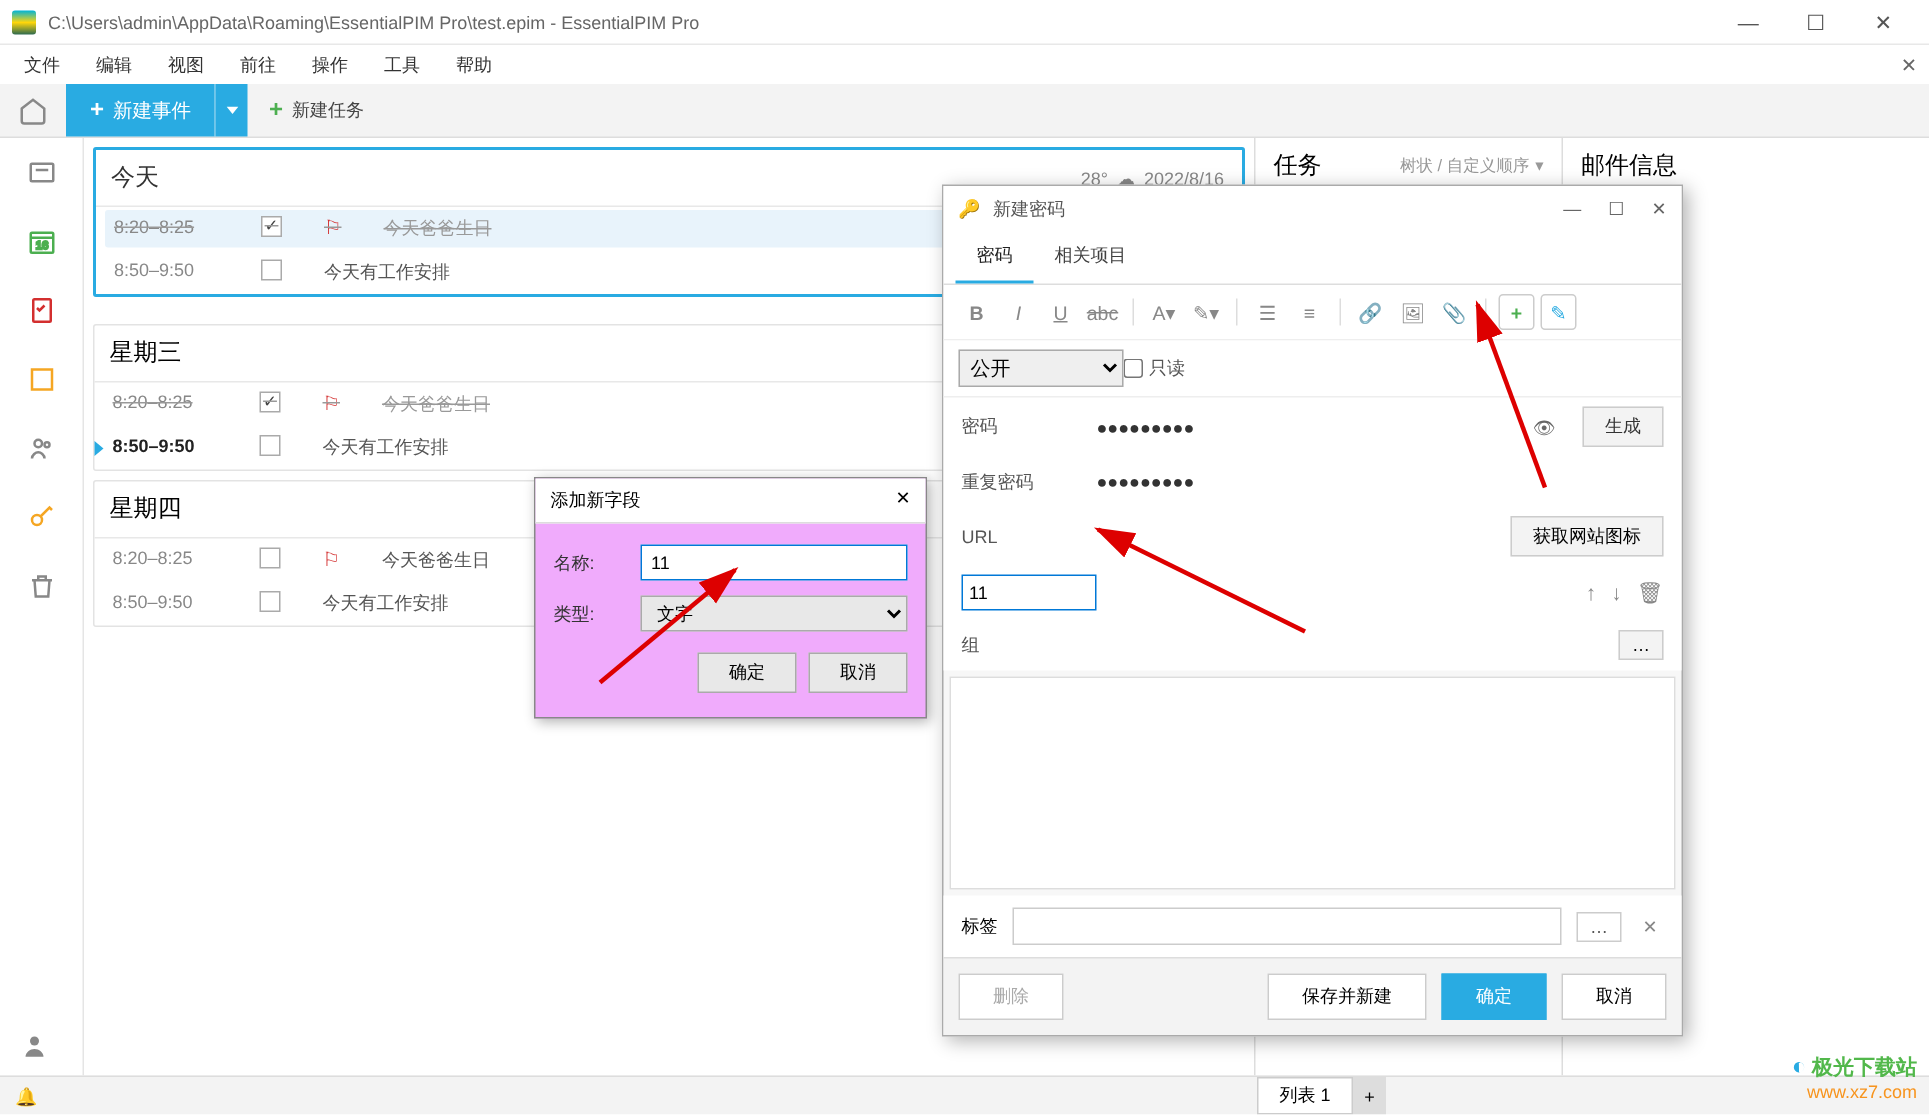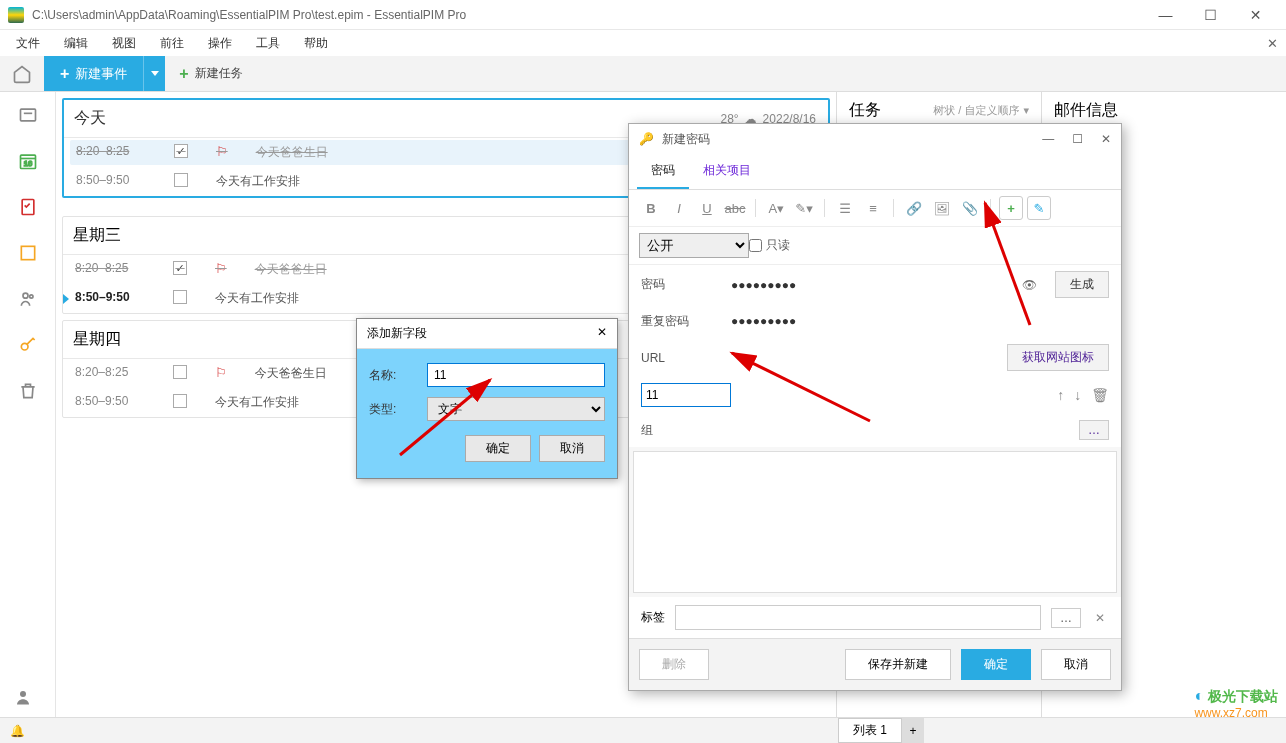"相关项目" .dialog-newpw .tabs .tab { color: #6d28d9 -> #404040 }
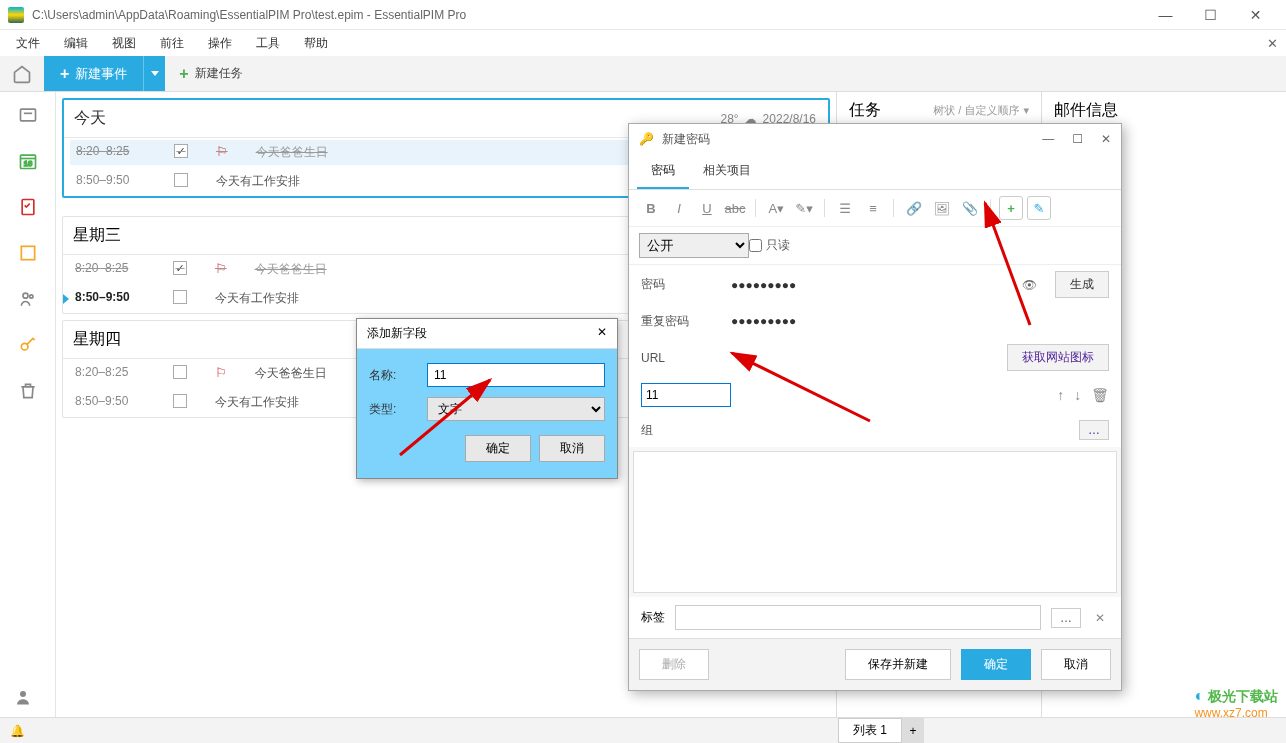"添加新字段" .dialog-addfield { background: #7dd3fc -> #f0abfc }
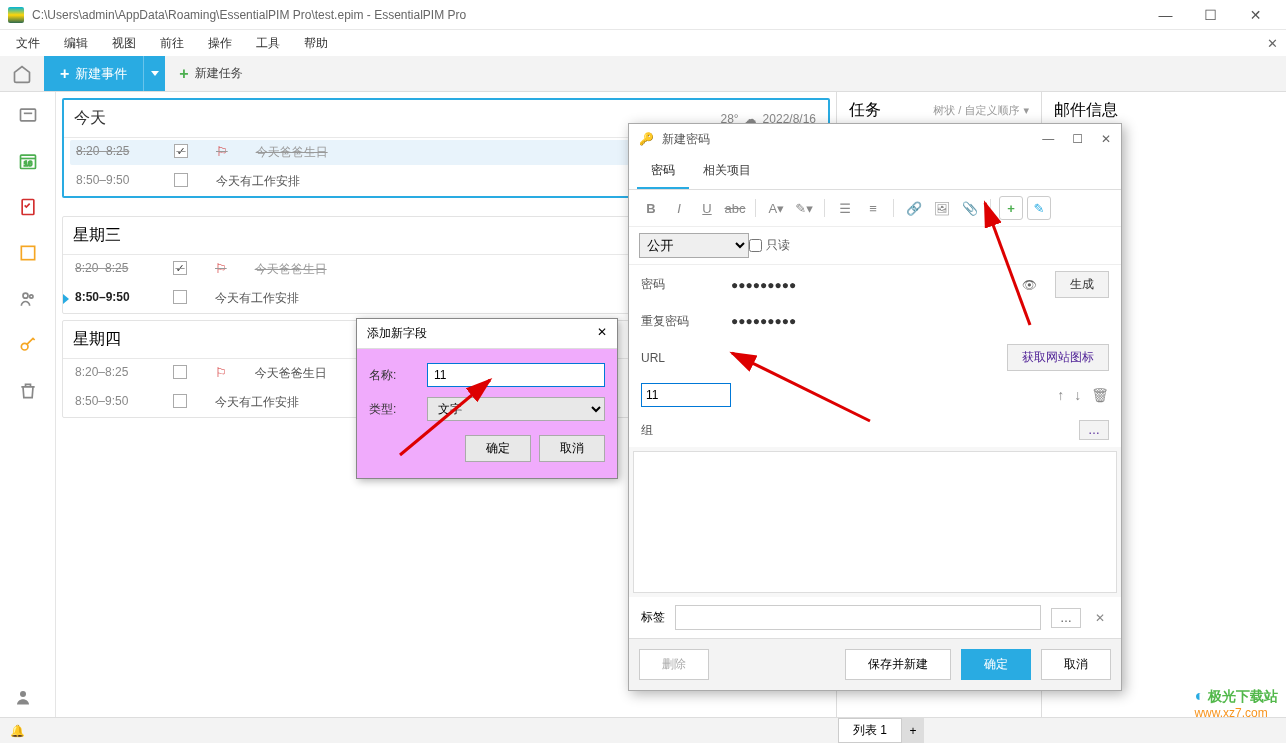"获取网站图标" .dialog-newpw .field-row .fld-btn { color: #4c1d95 -> #000000 }
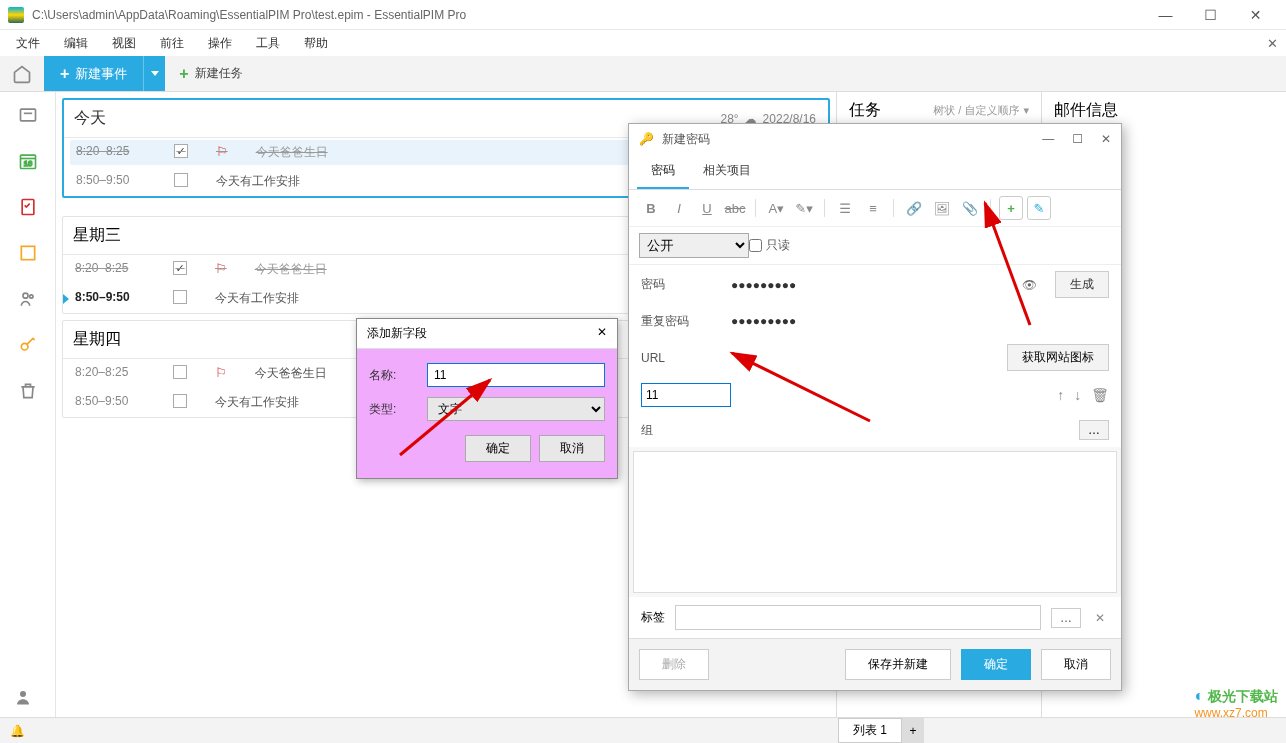"◐ 极光下载站" .watermark { bottom: 23px -> 8px; text-align: none -> right }
